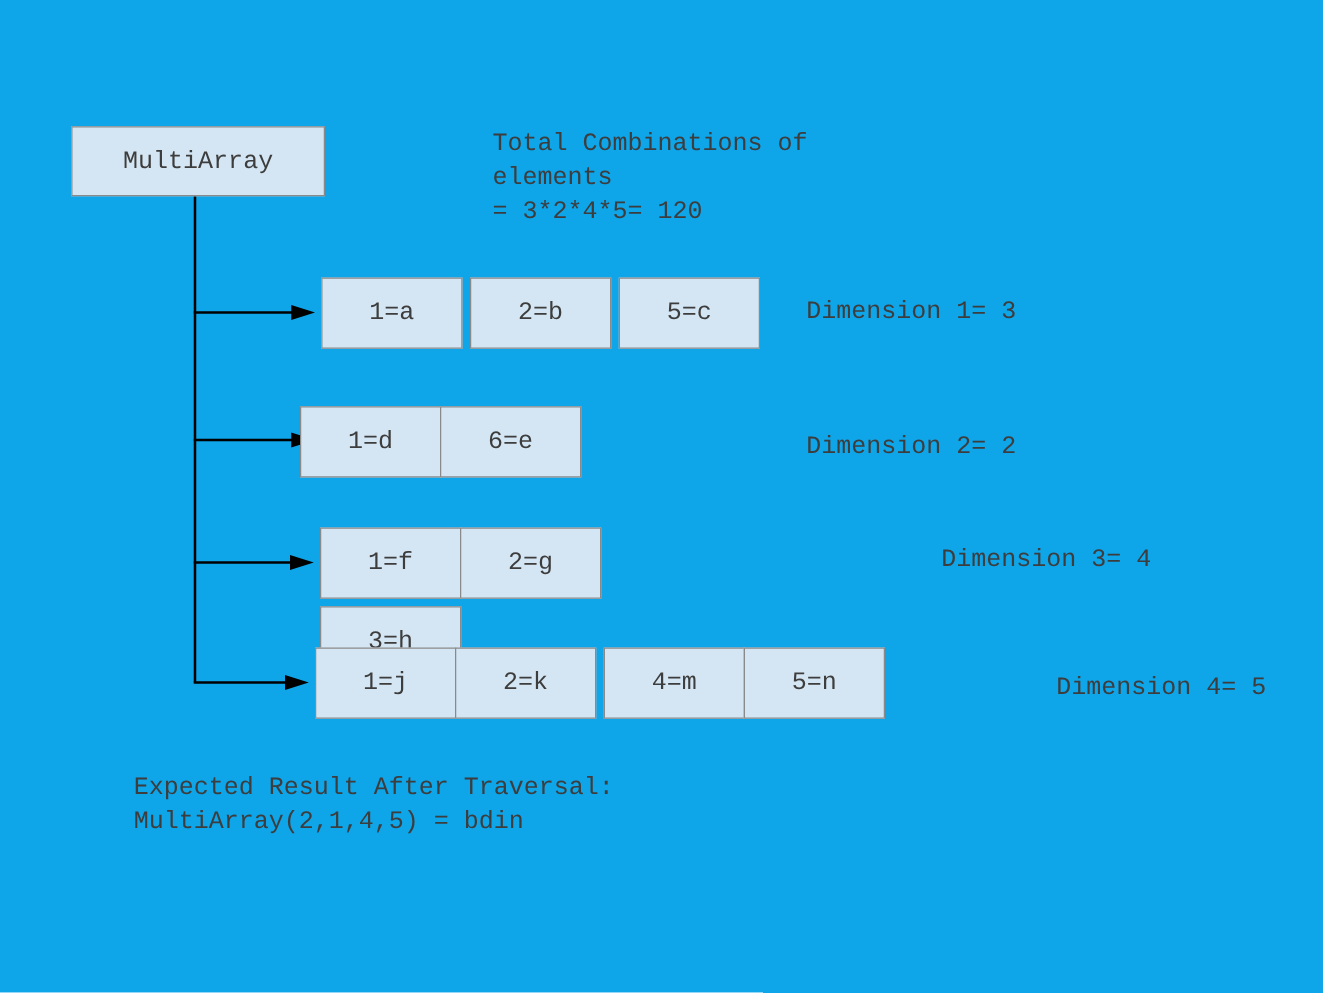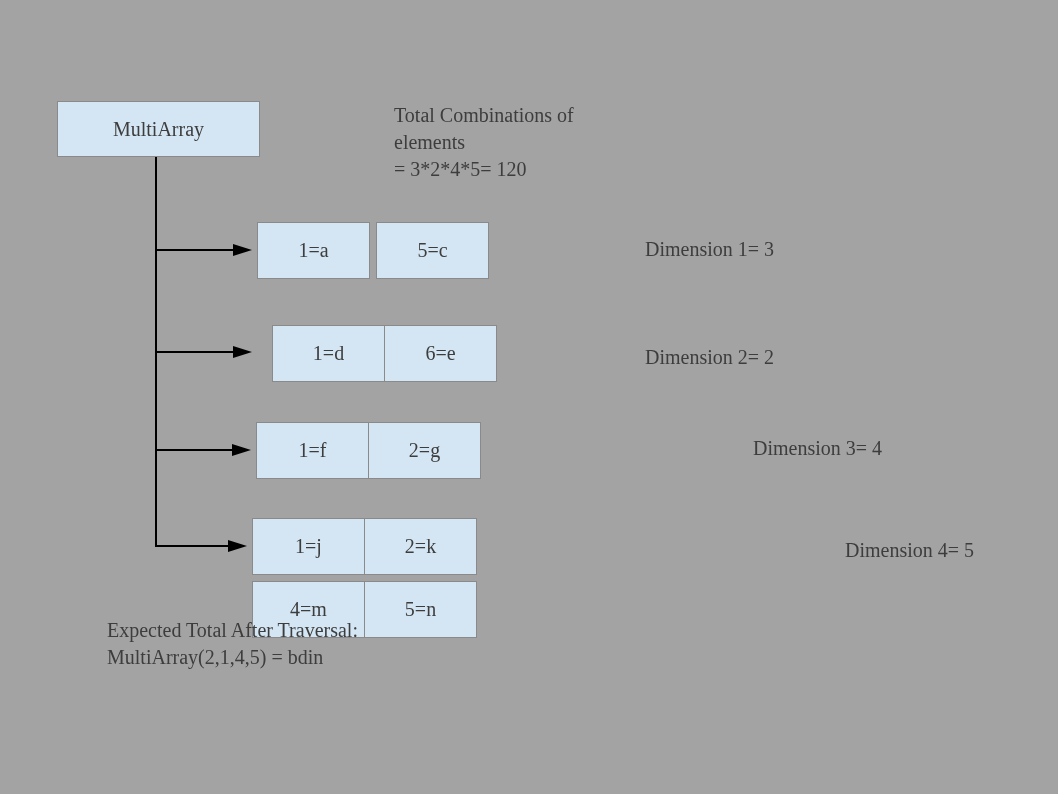"MultiArray" .canvas { background: #a3a3a3 -> #0ea5e9; font-family: Liberation Serif, serif -> Liberation Mono, monospace }
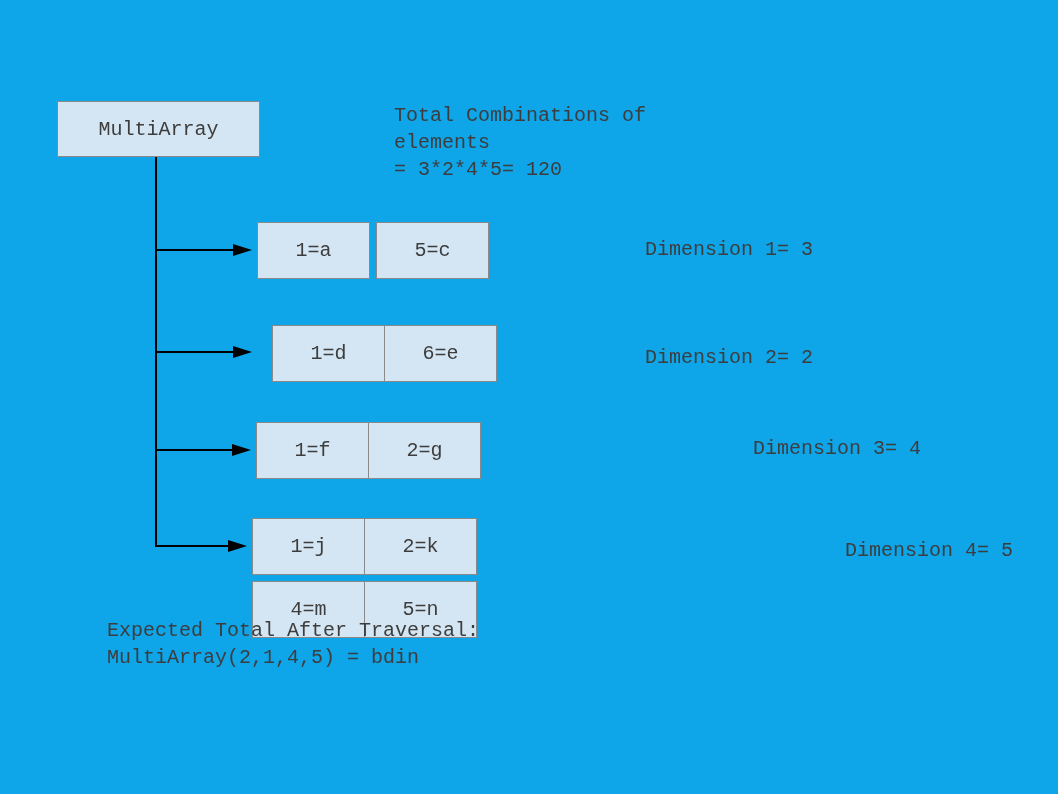"2=b" div.group { html: none -> <div> <div>2=b</div> </div> }
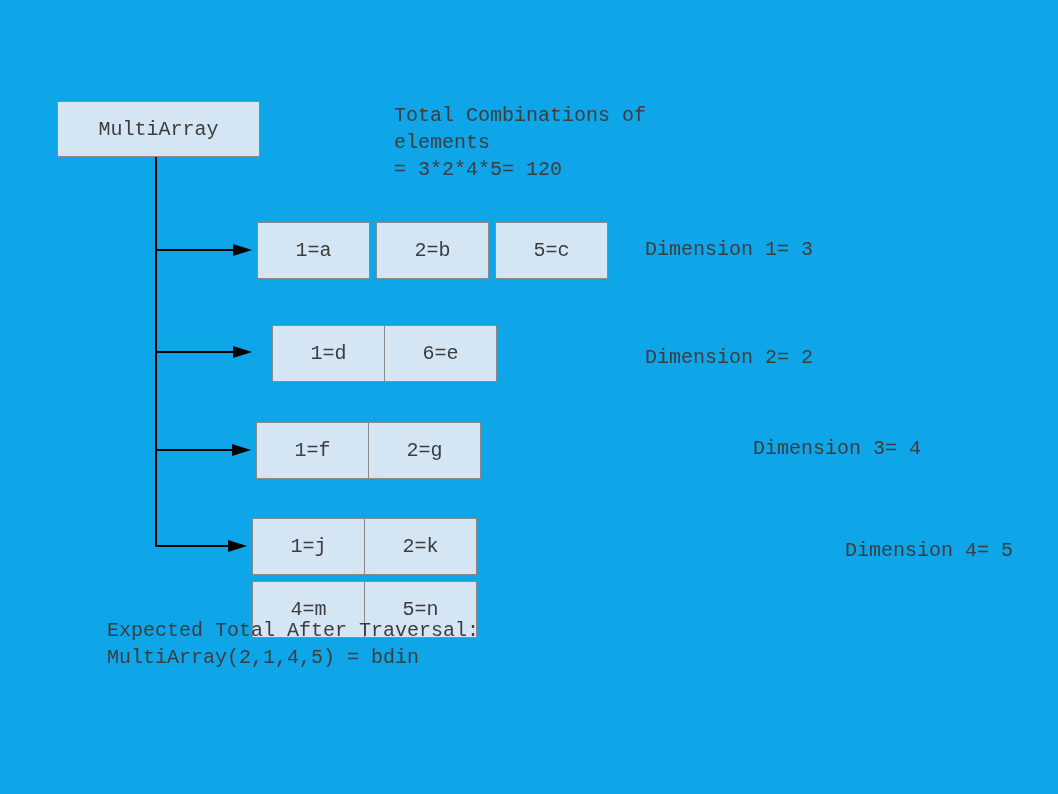"1=d" #row1 { left: 272px -> 240px }
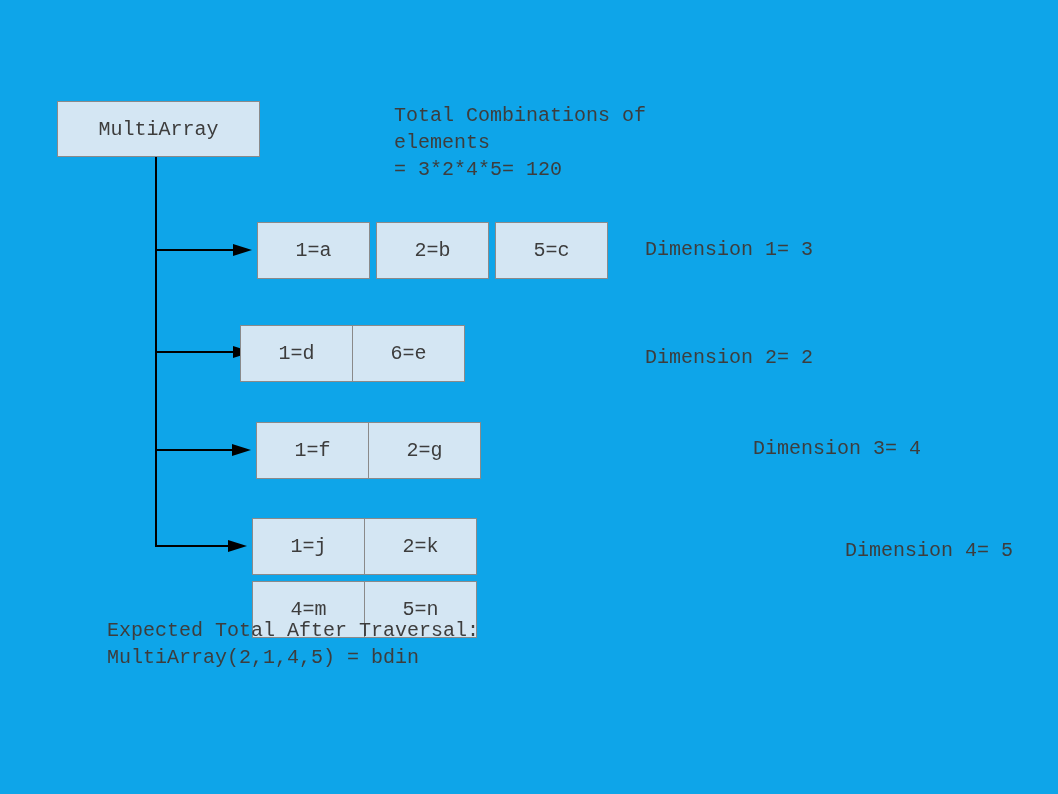"3=h" div.cell { html: none -> <div>3=h</div> }
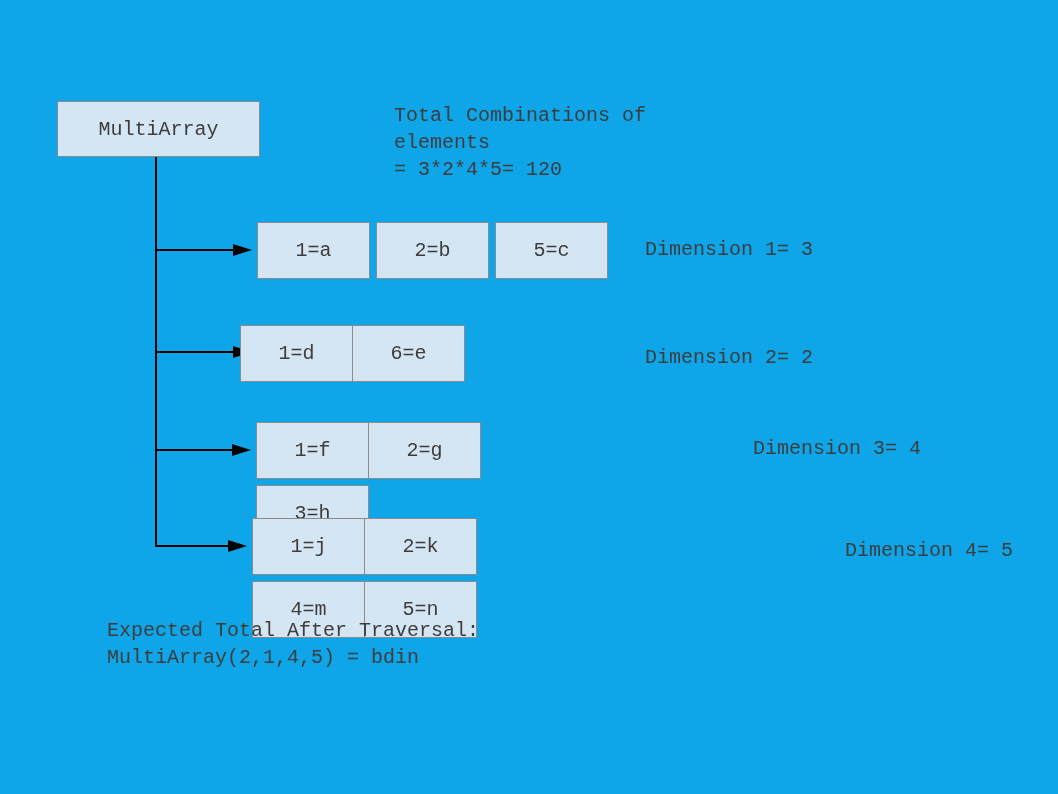"1=j" #row3 { flex-direction: column -> none }
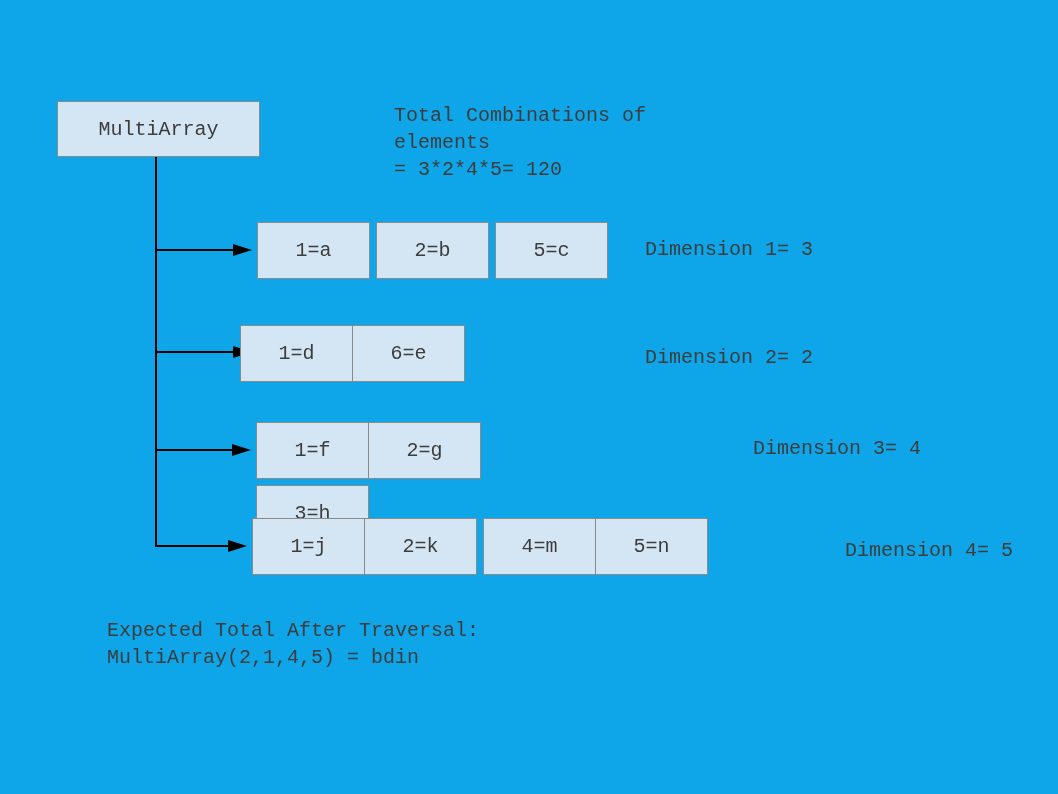"Expected Total After Traversal:" div.note { text: Total -> Result }
